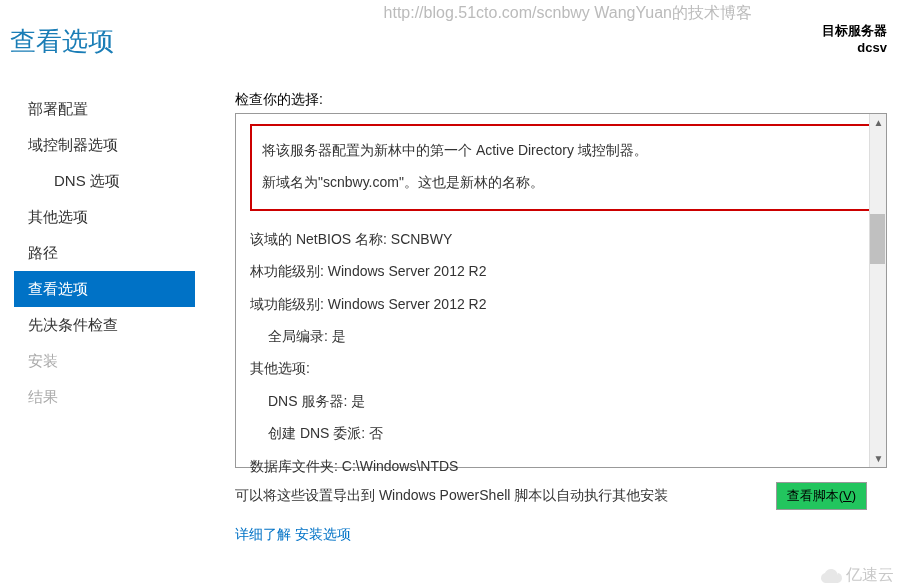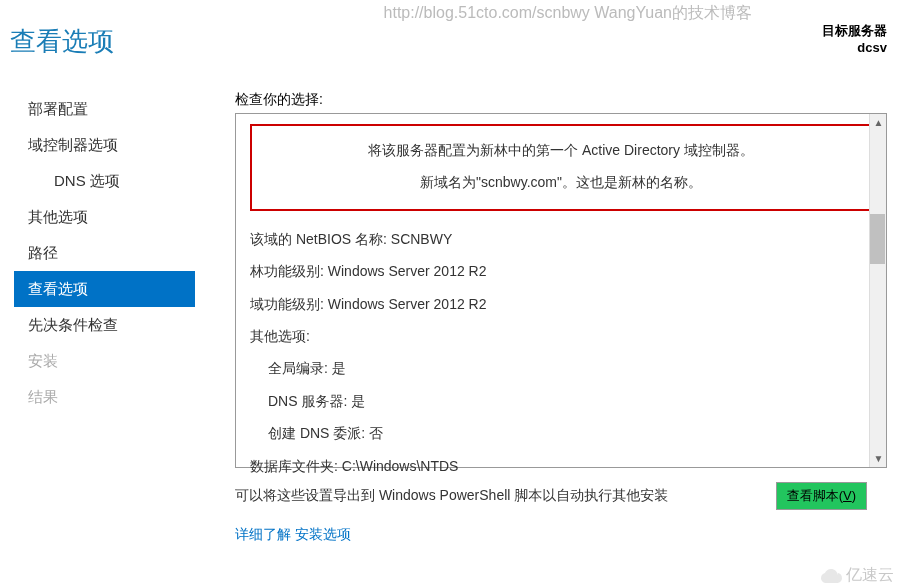"将该服务器配置为新林中的第一个 Active Directory 域控制器。" .highlight-box { text-align: center -> none }
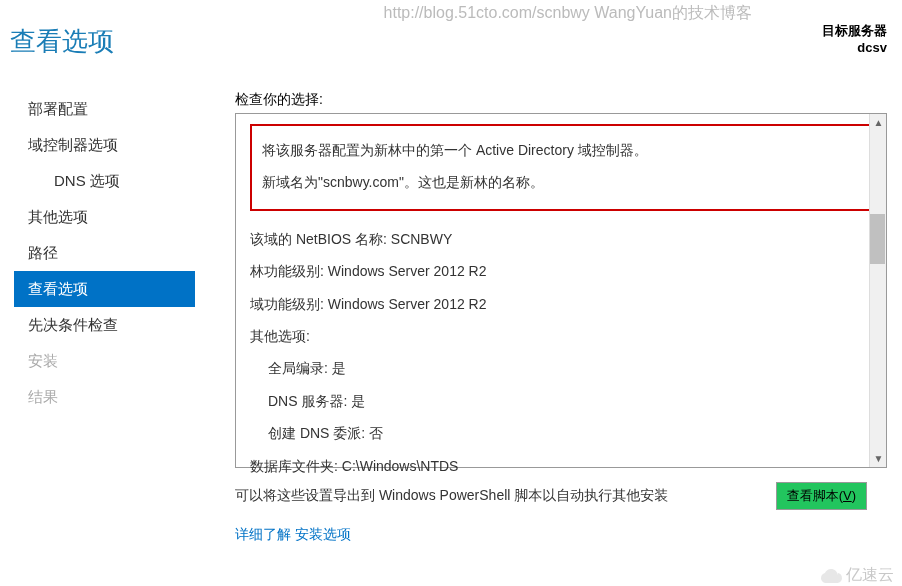"其他选项:" div.line { order: before "全局编录: 是" -> after "全局编录: 是" }
